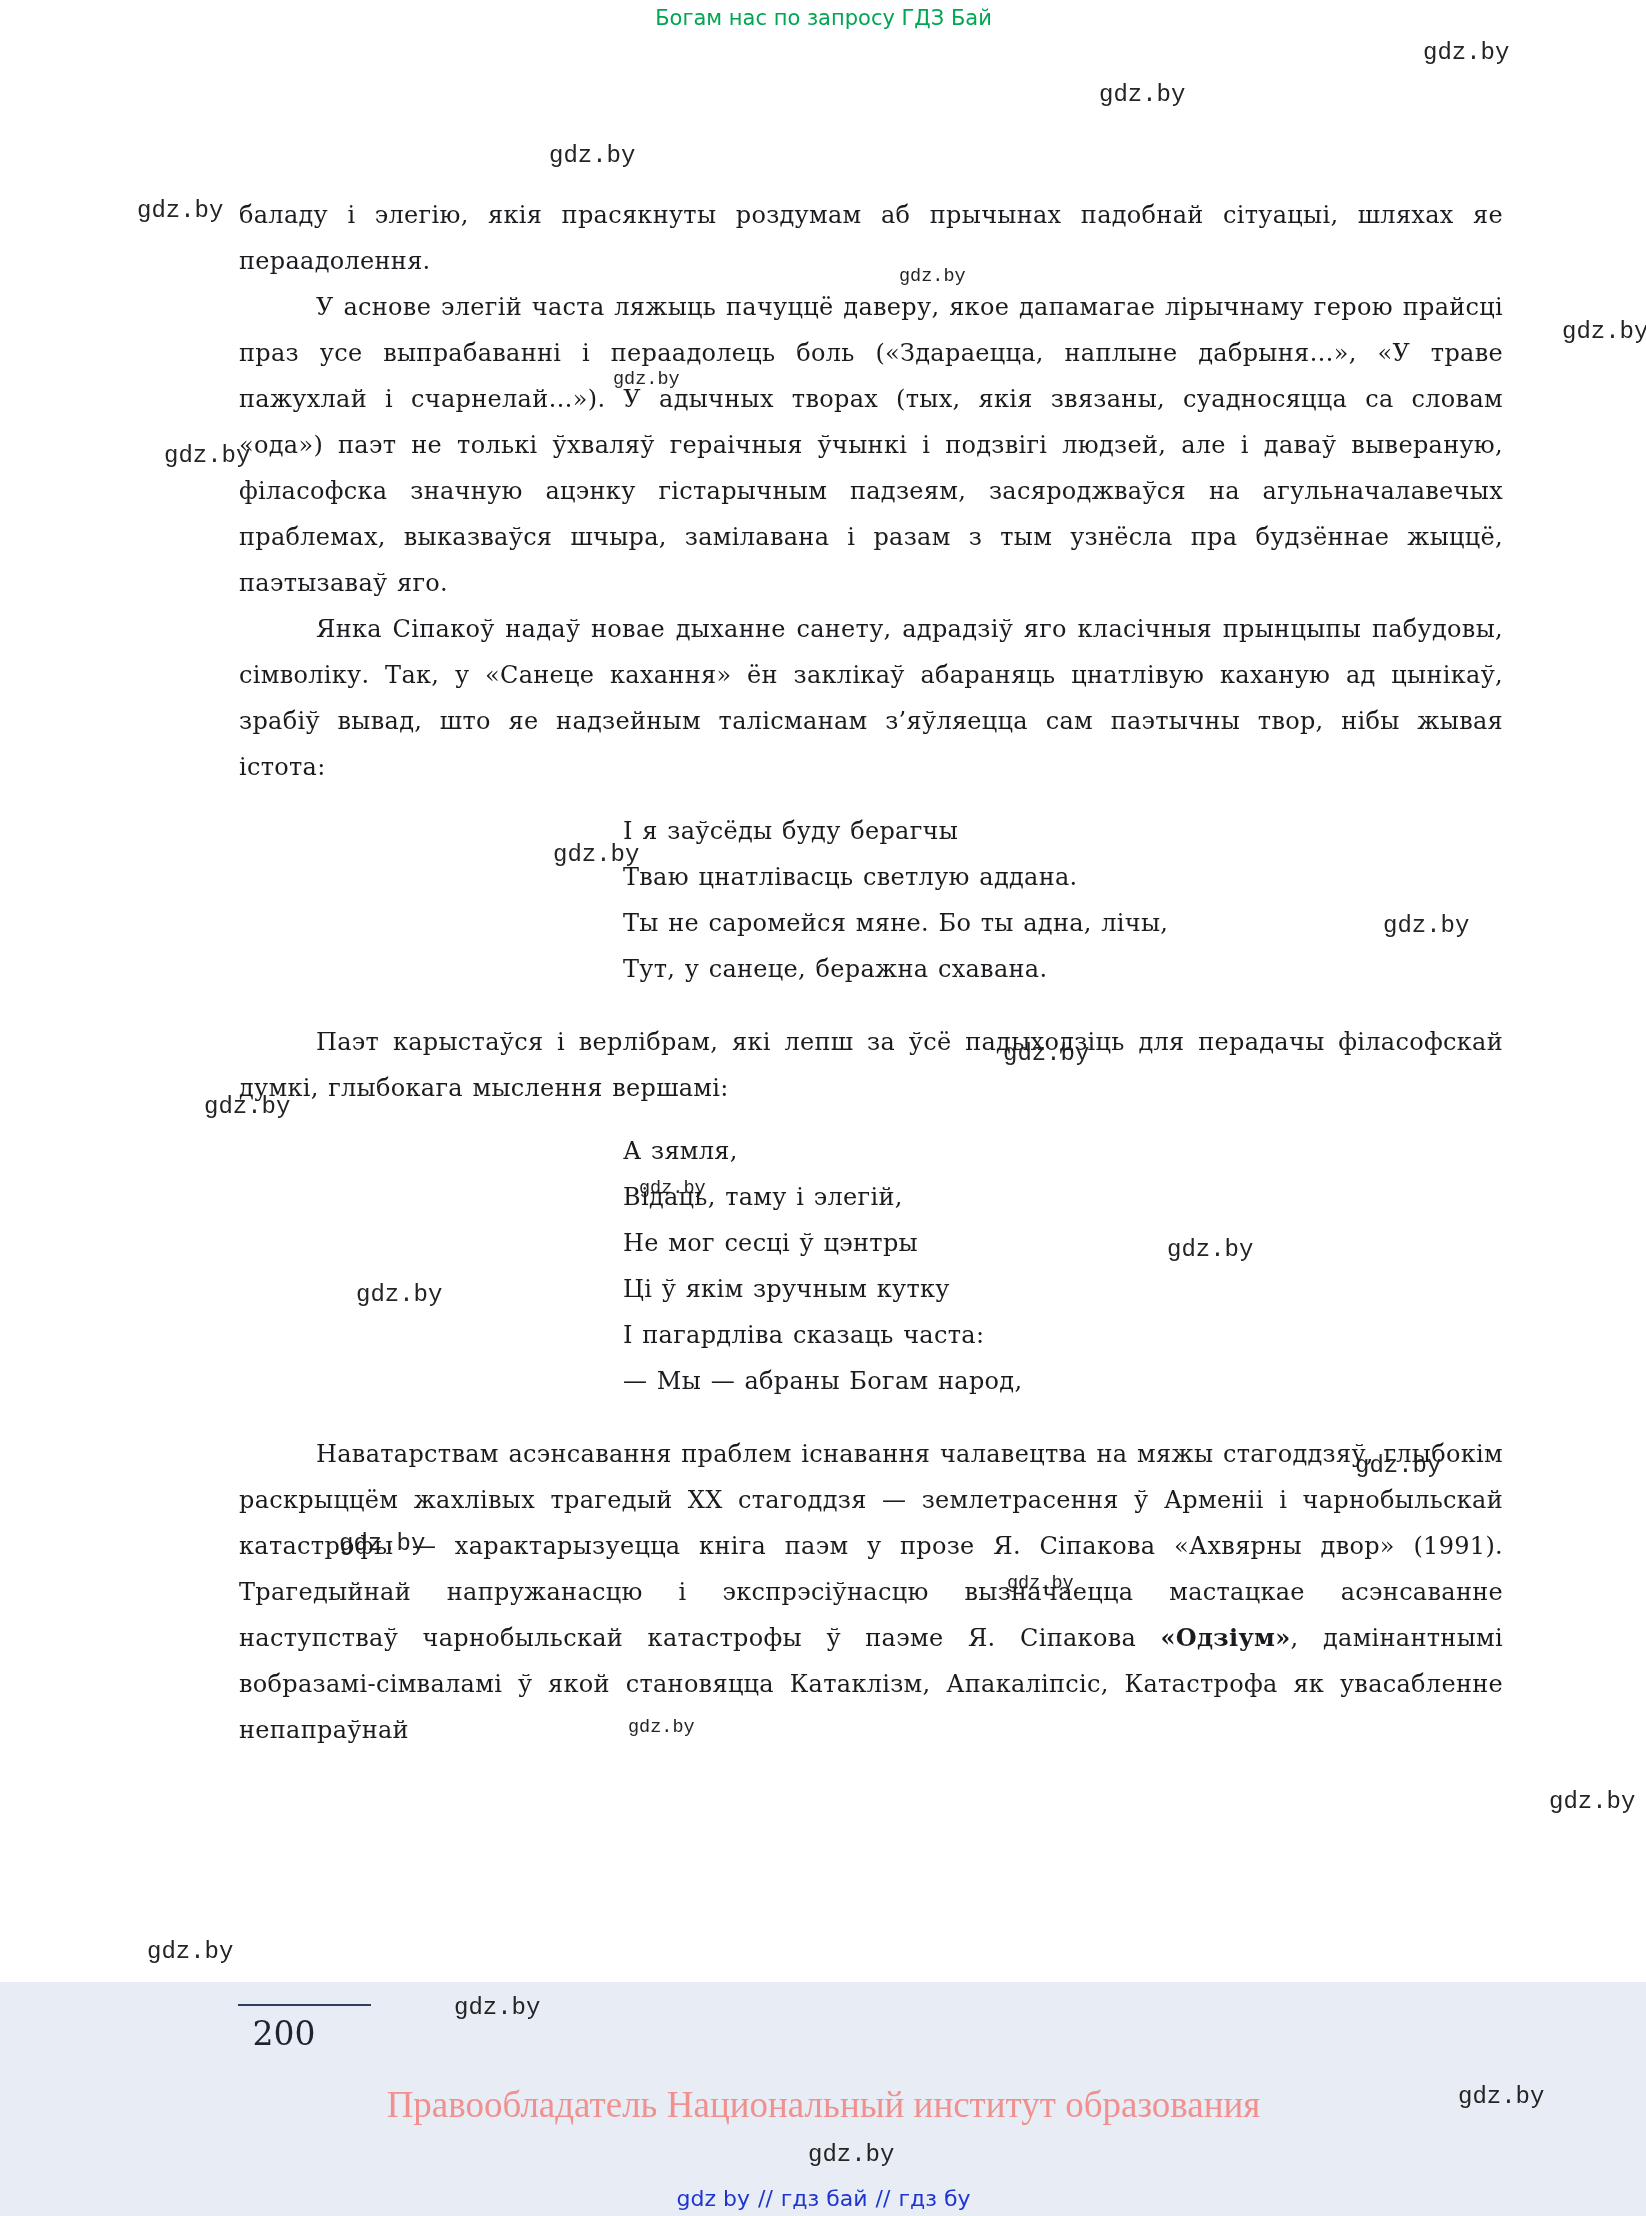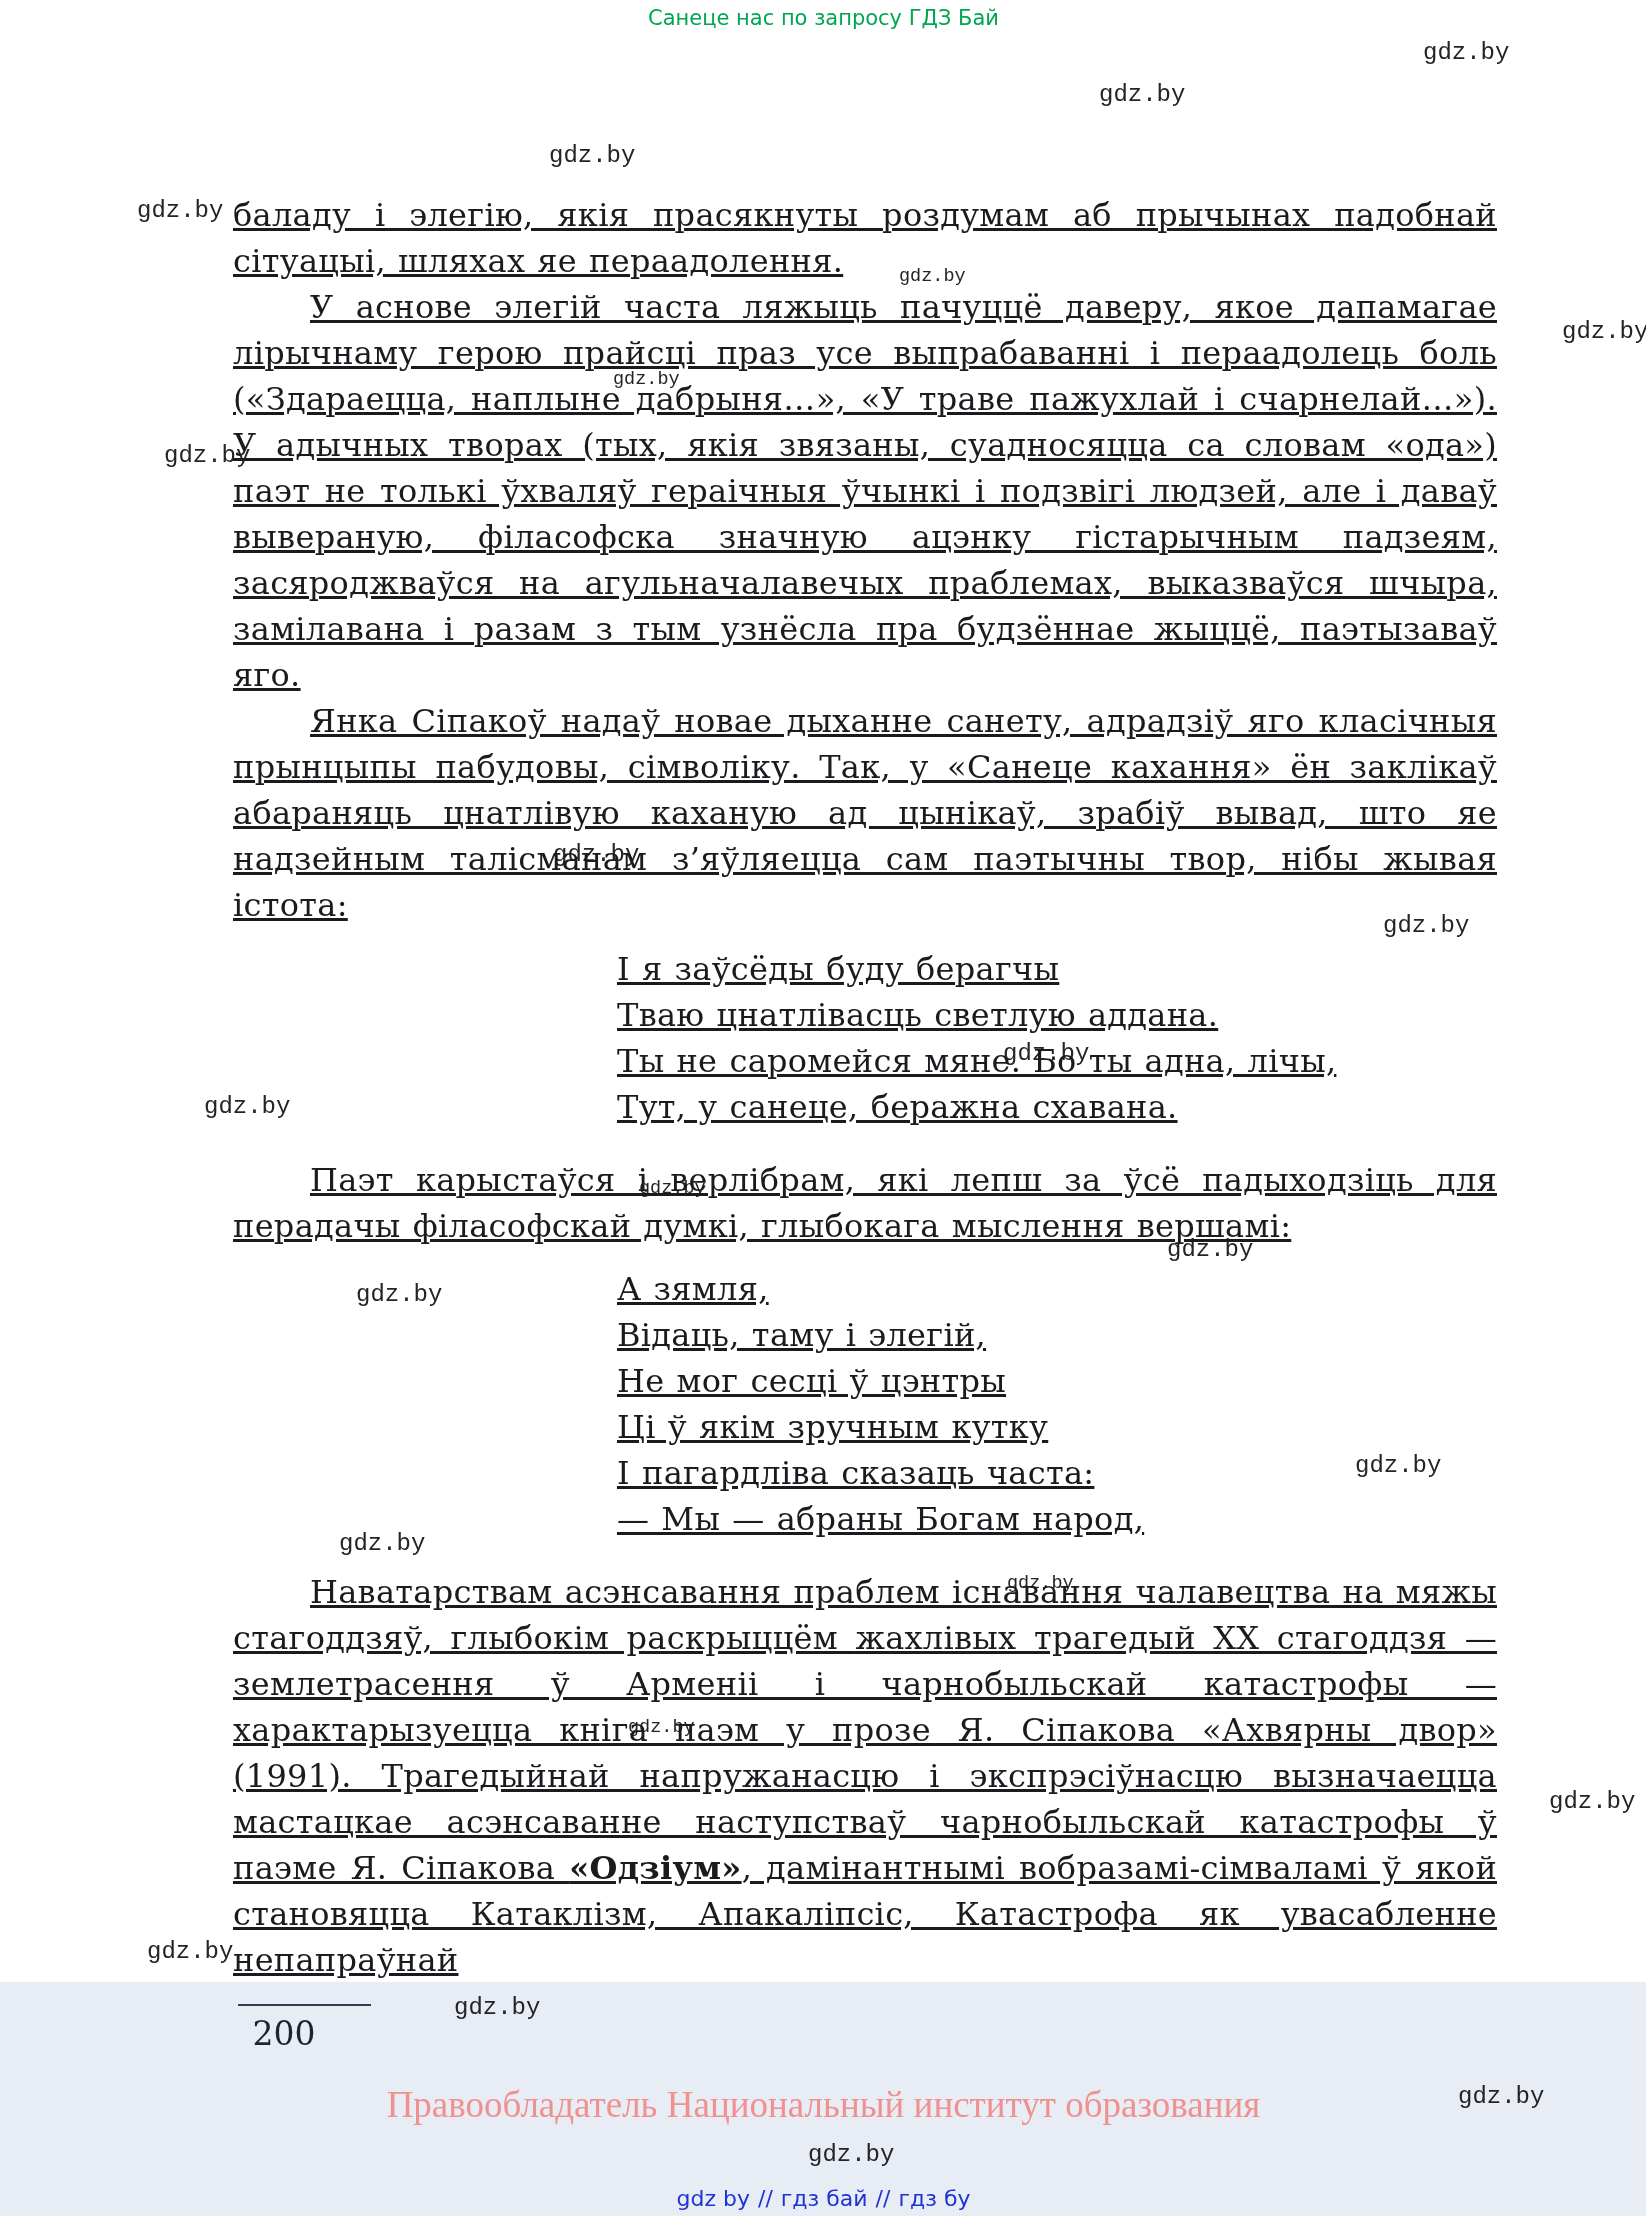"Санеце нас по запросу ГДЗ" div.promo-top { text: Санеце -> Богам }
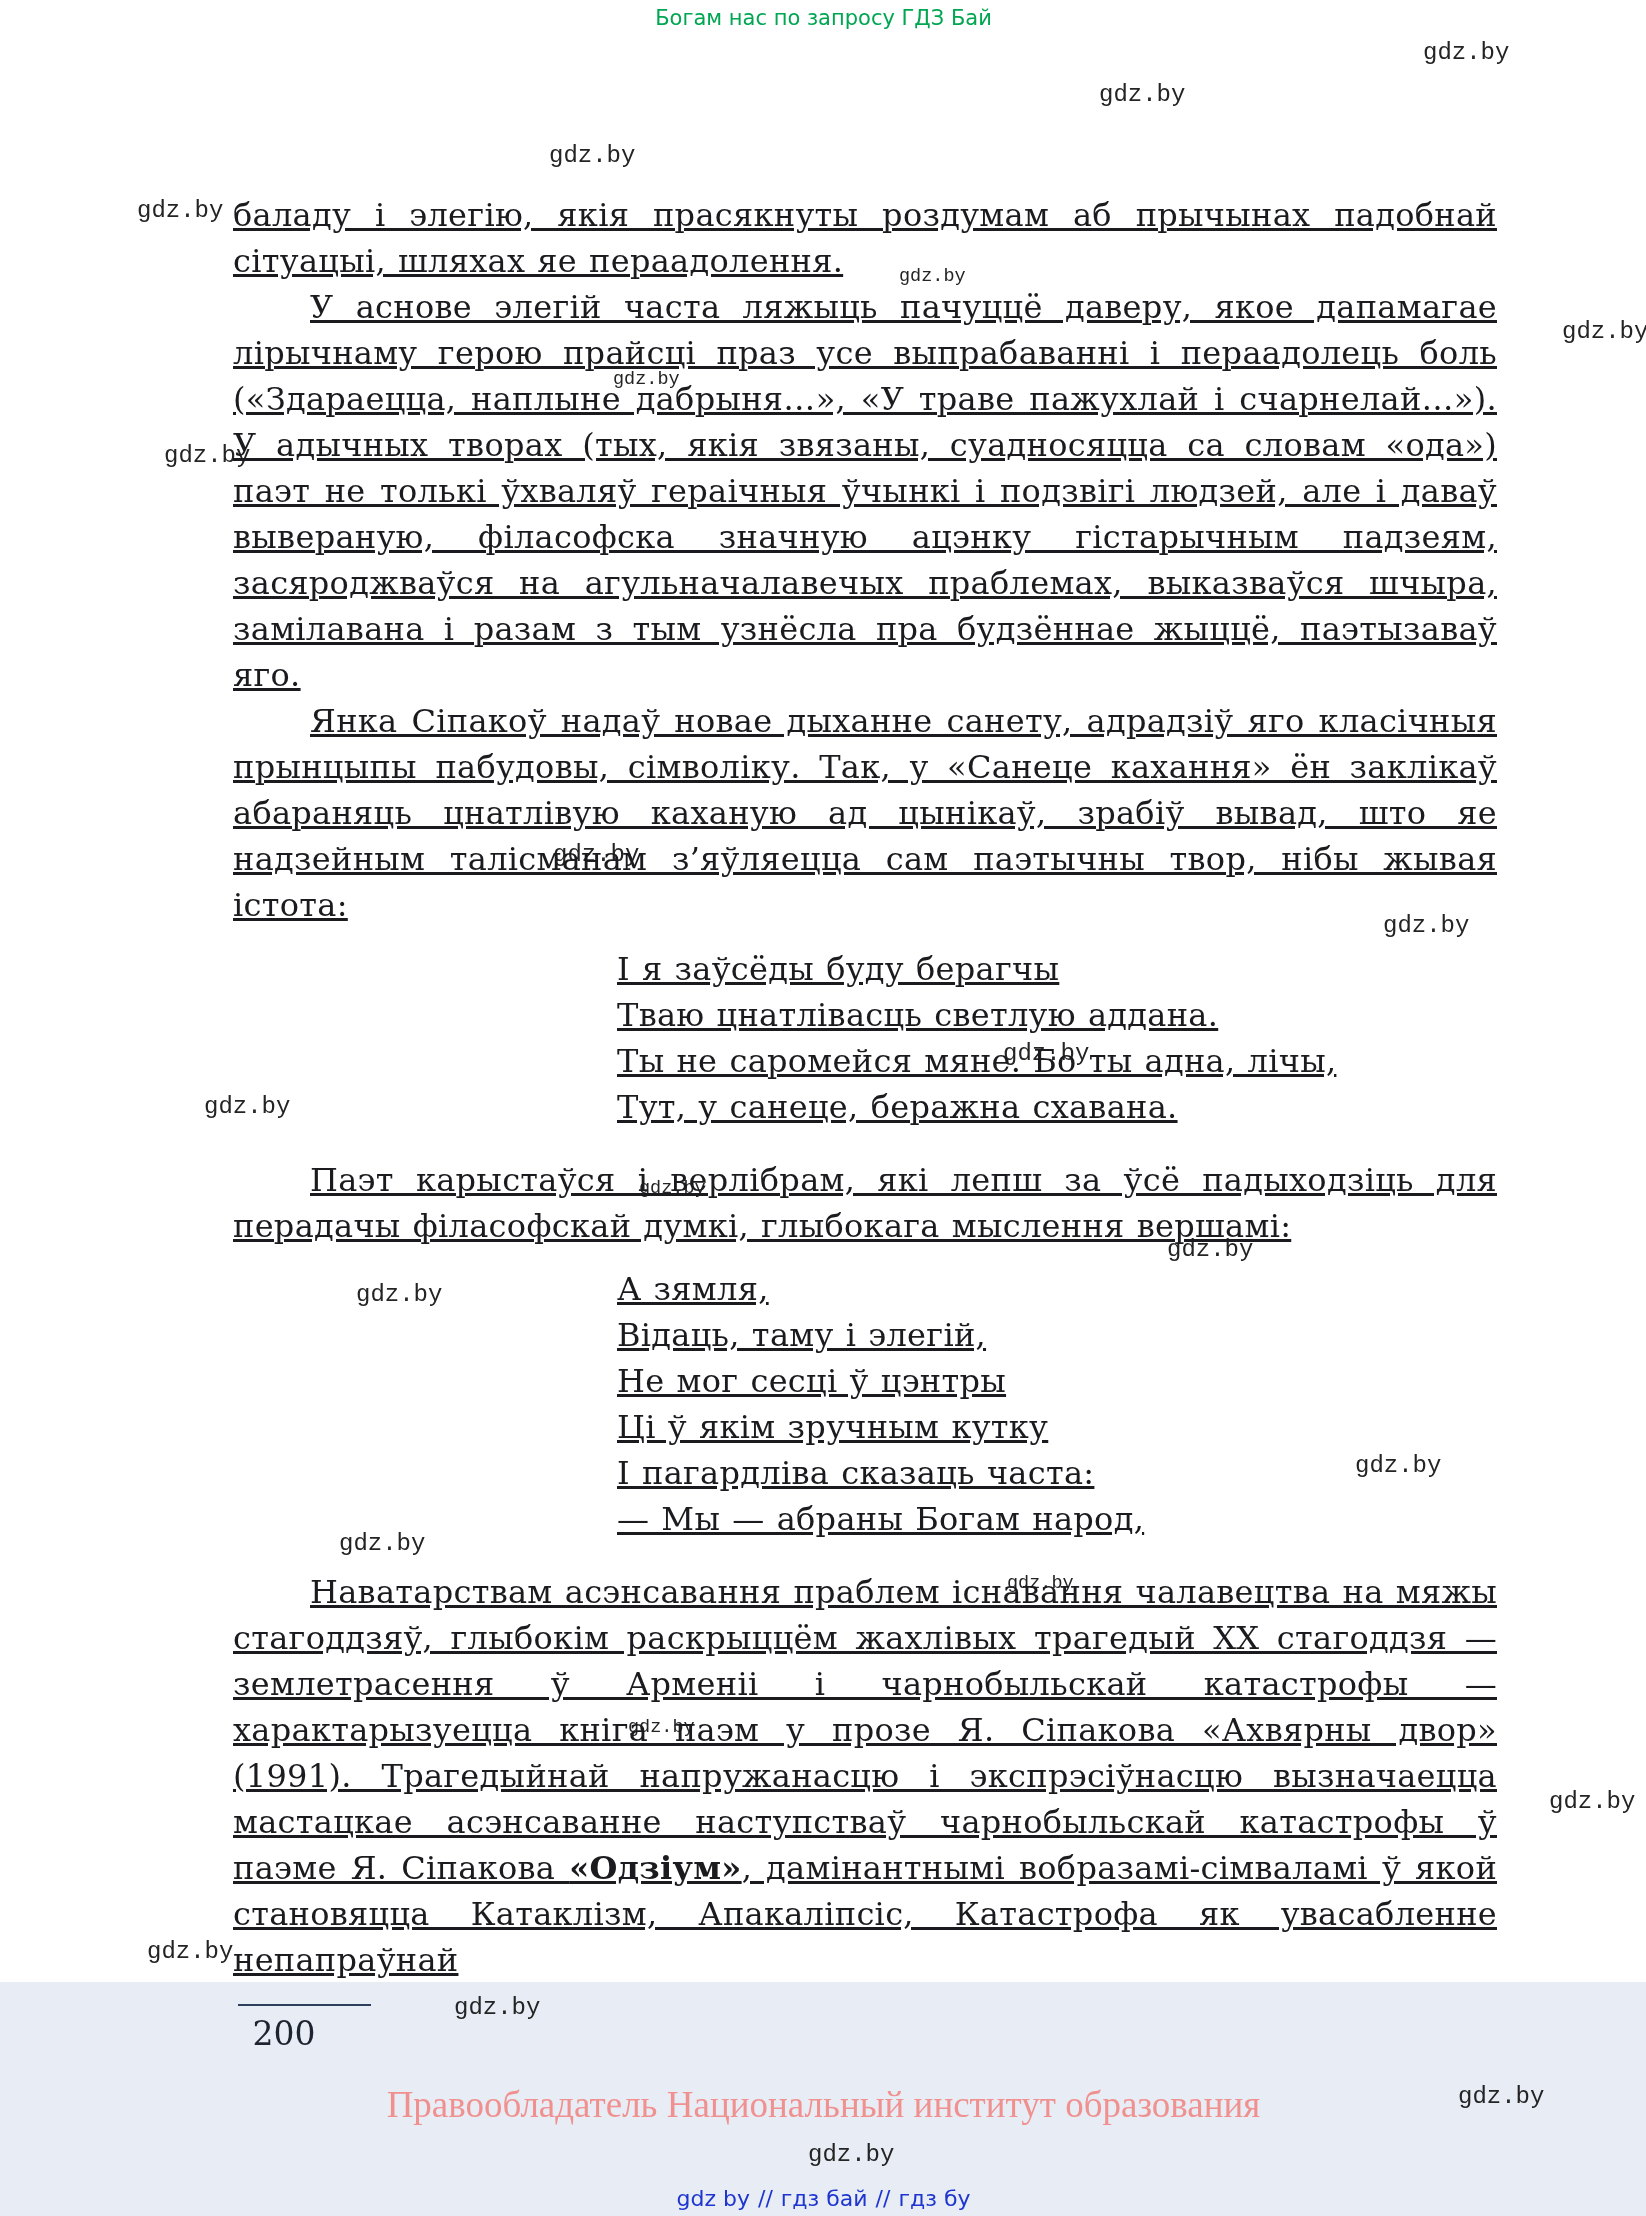"баладу і элегію, якія прасякнуты" .content { font-size: 32px -> 24px; left: 233px -> 239px; text-decoration: underline -> none }
